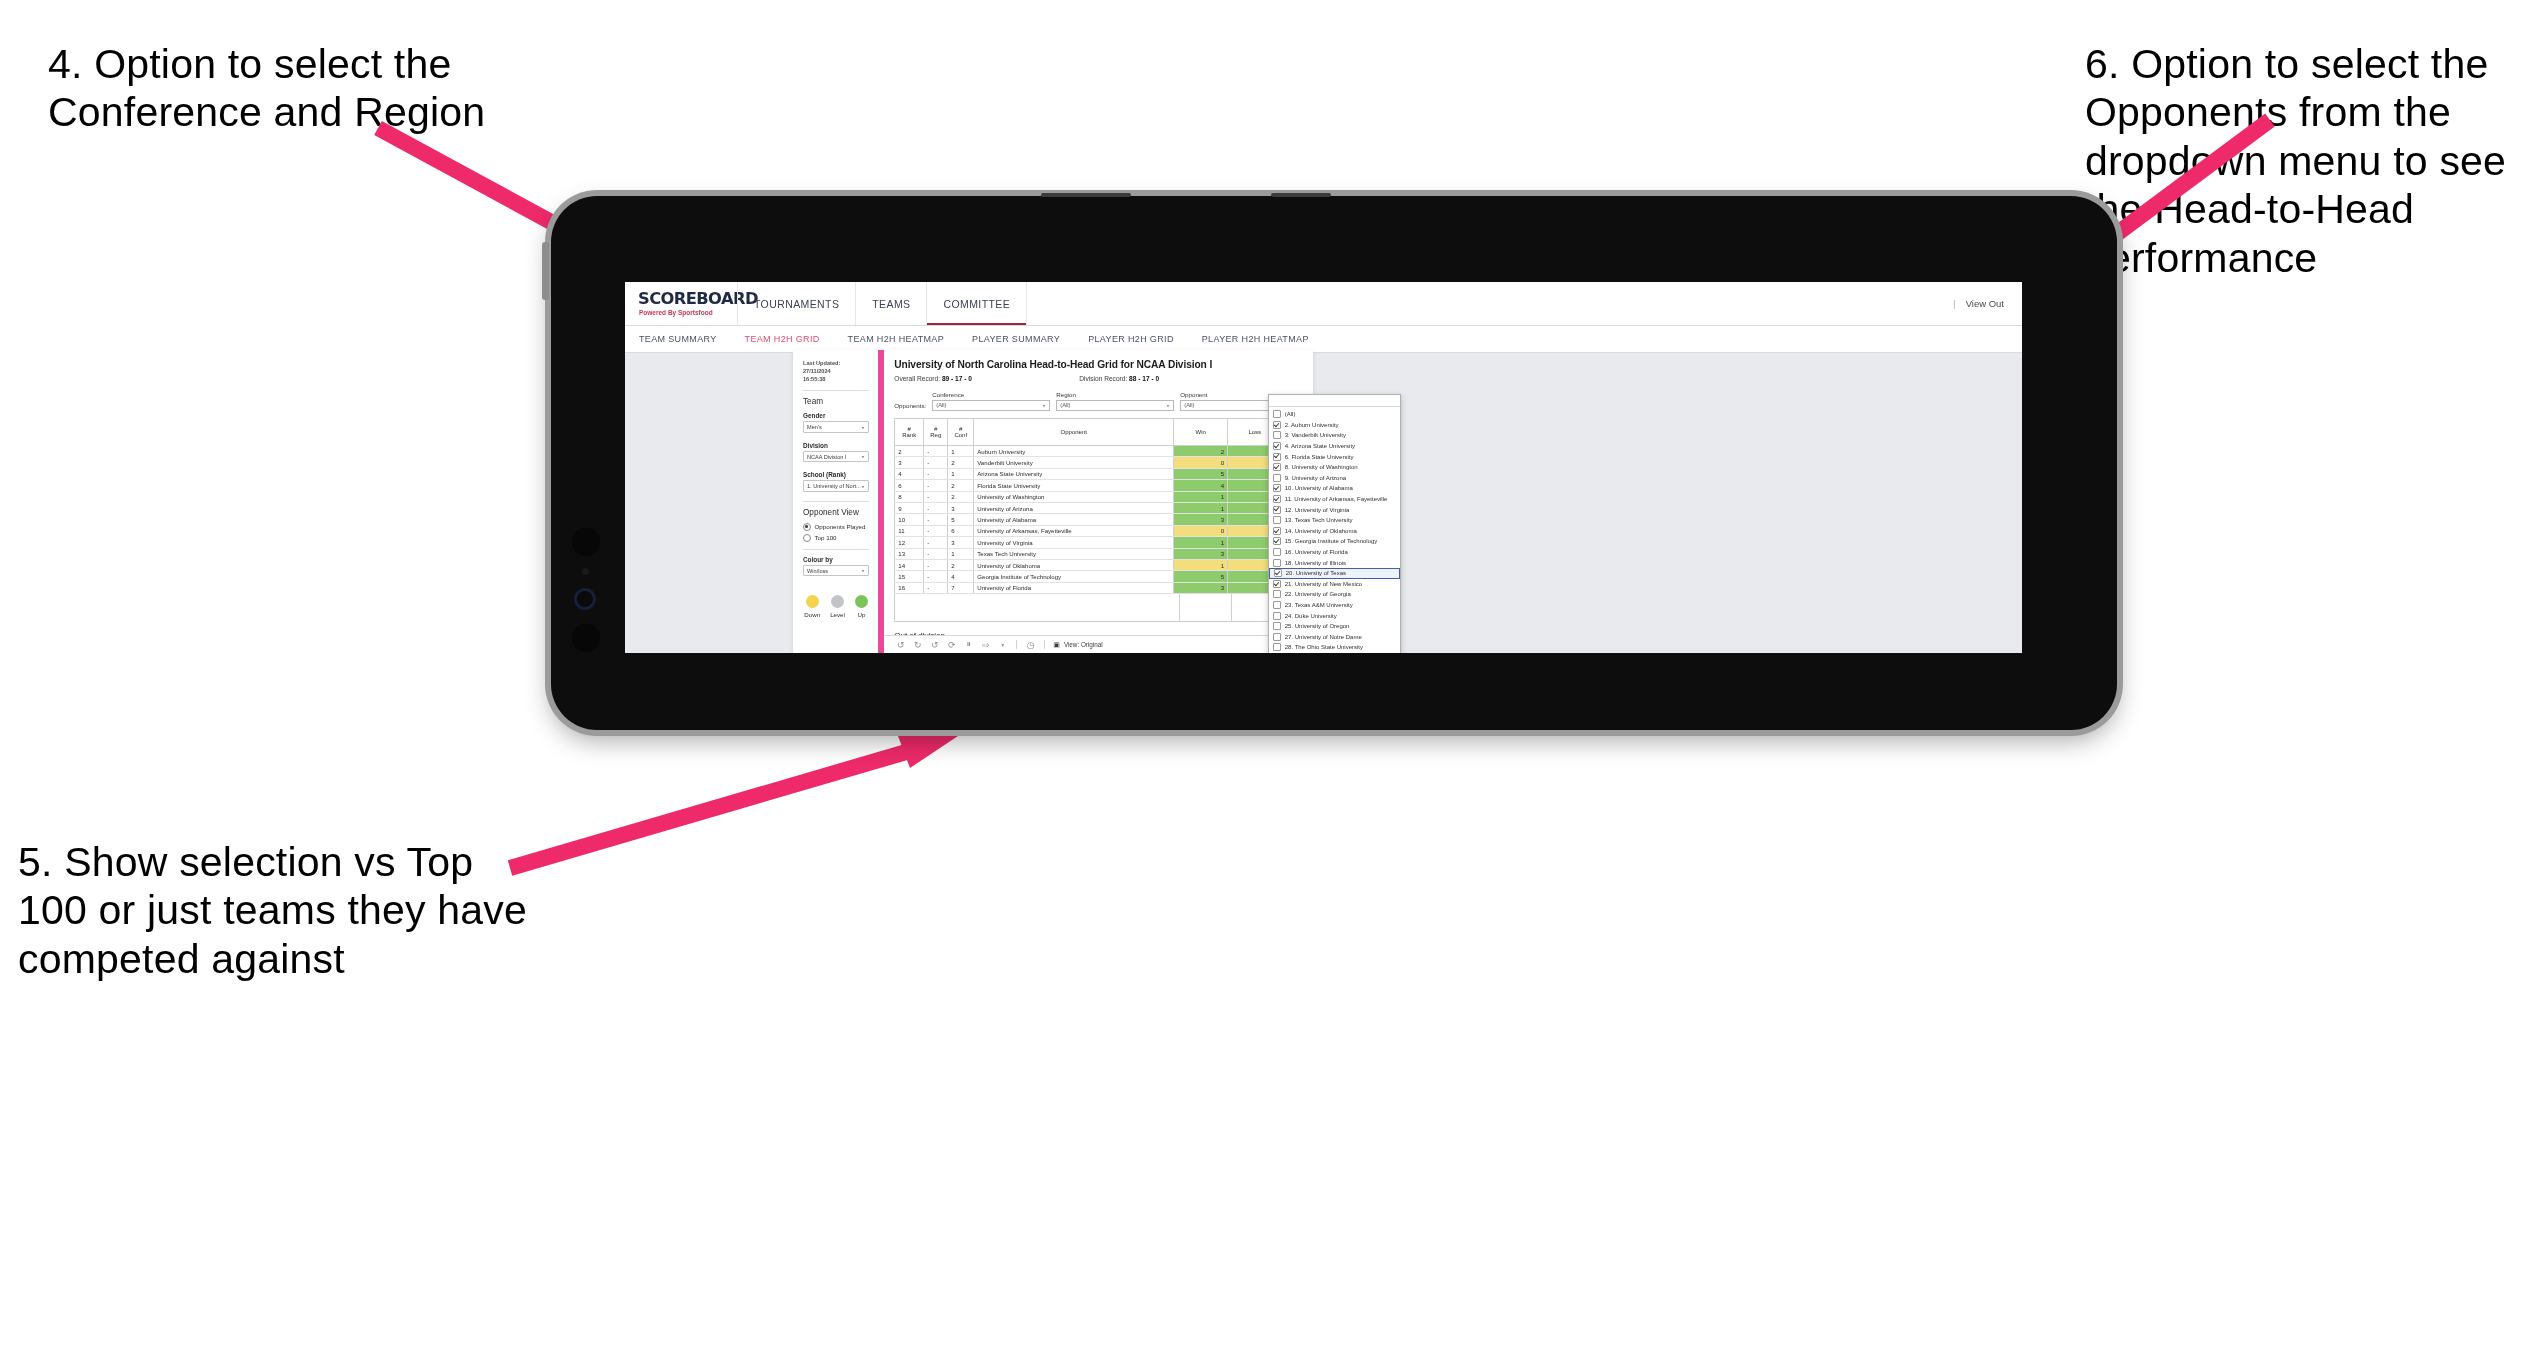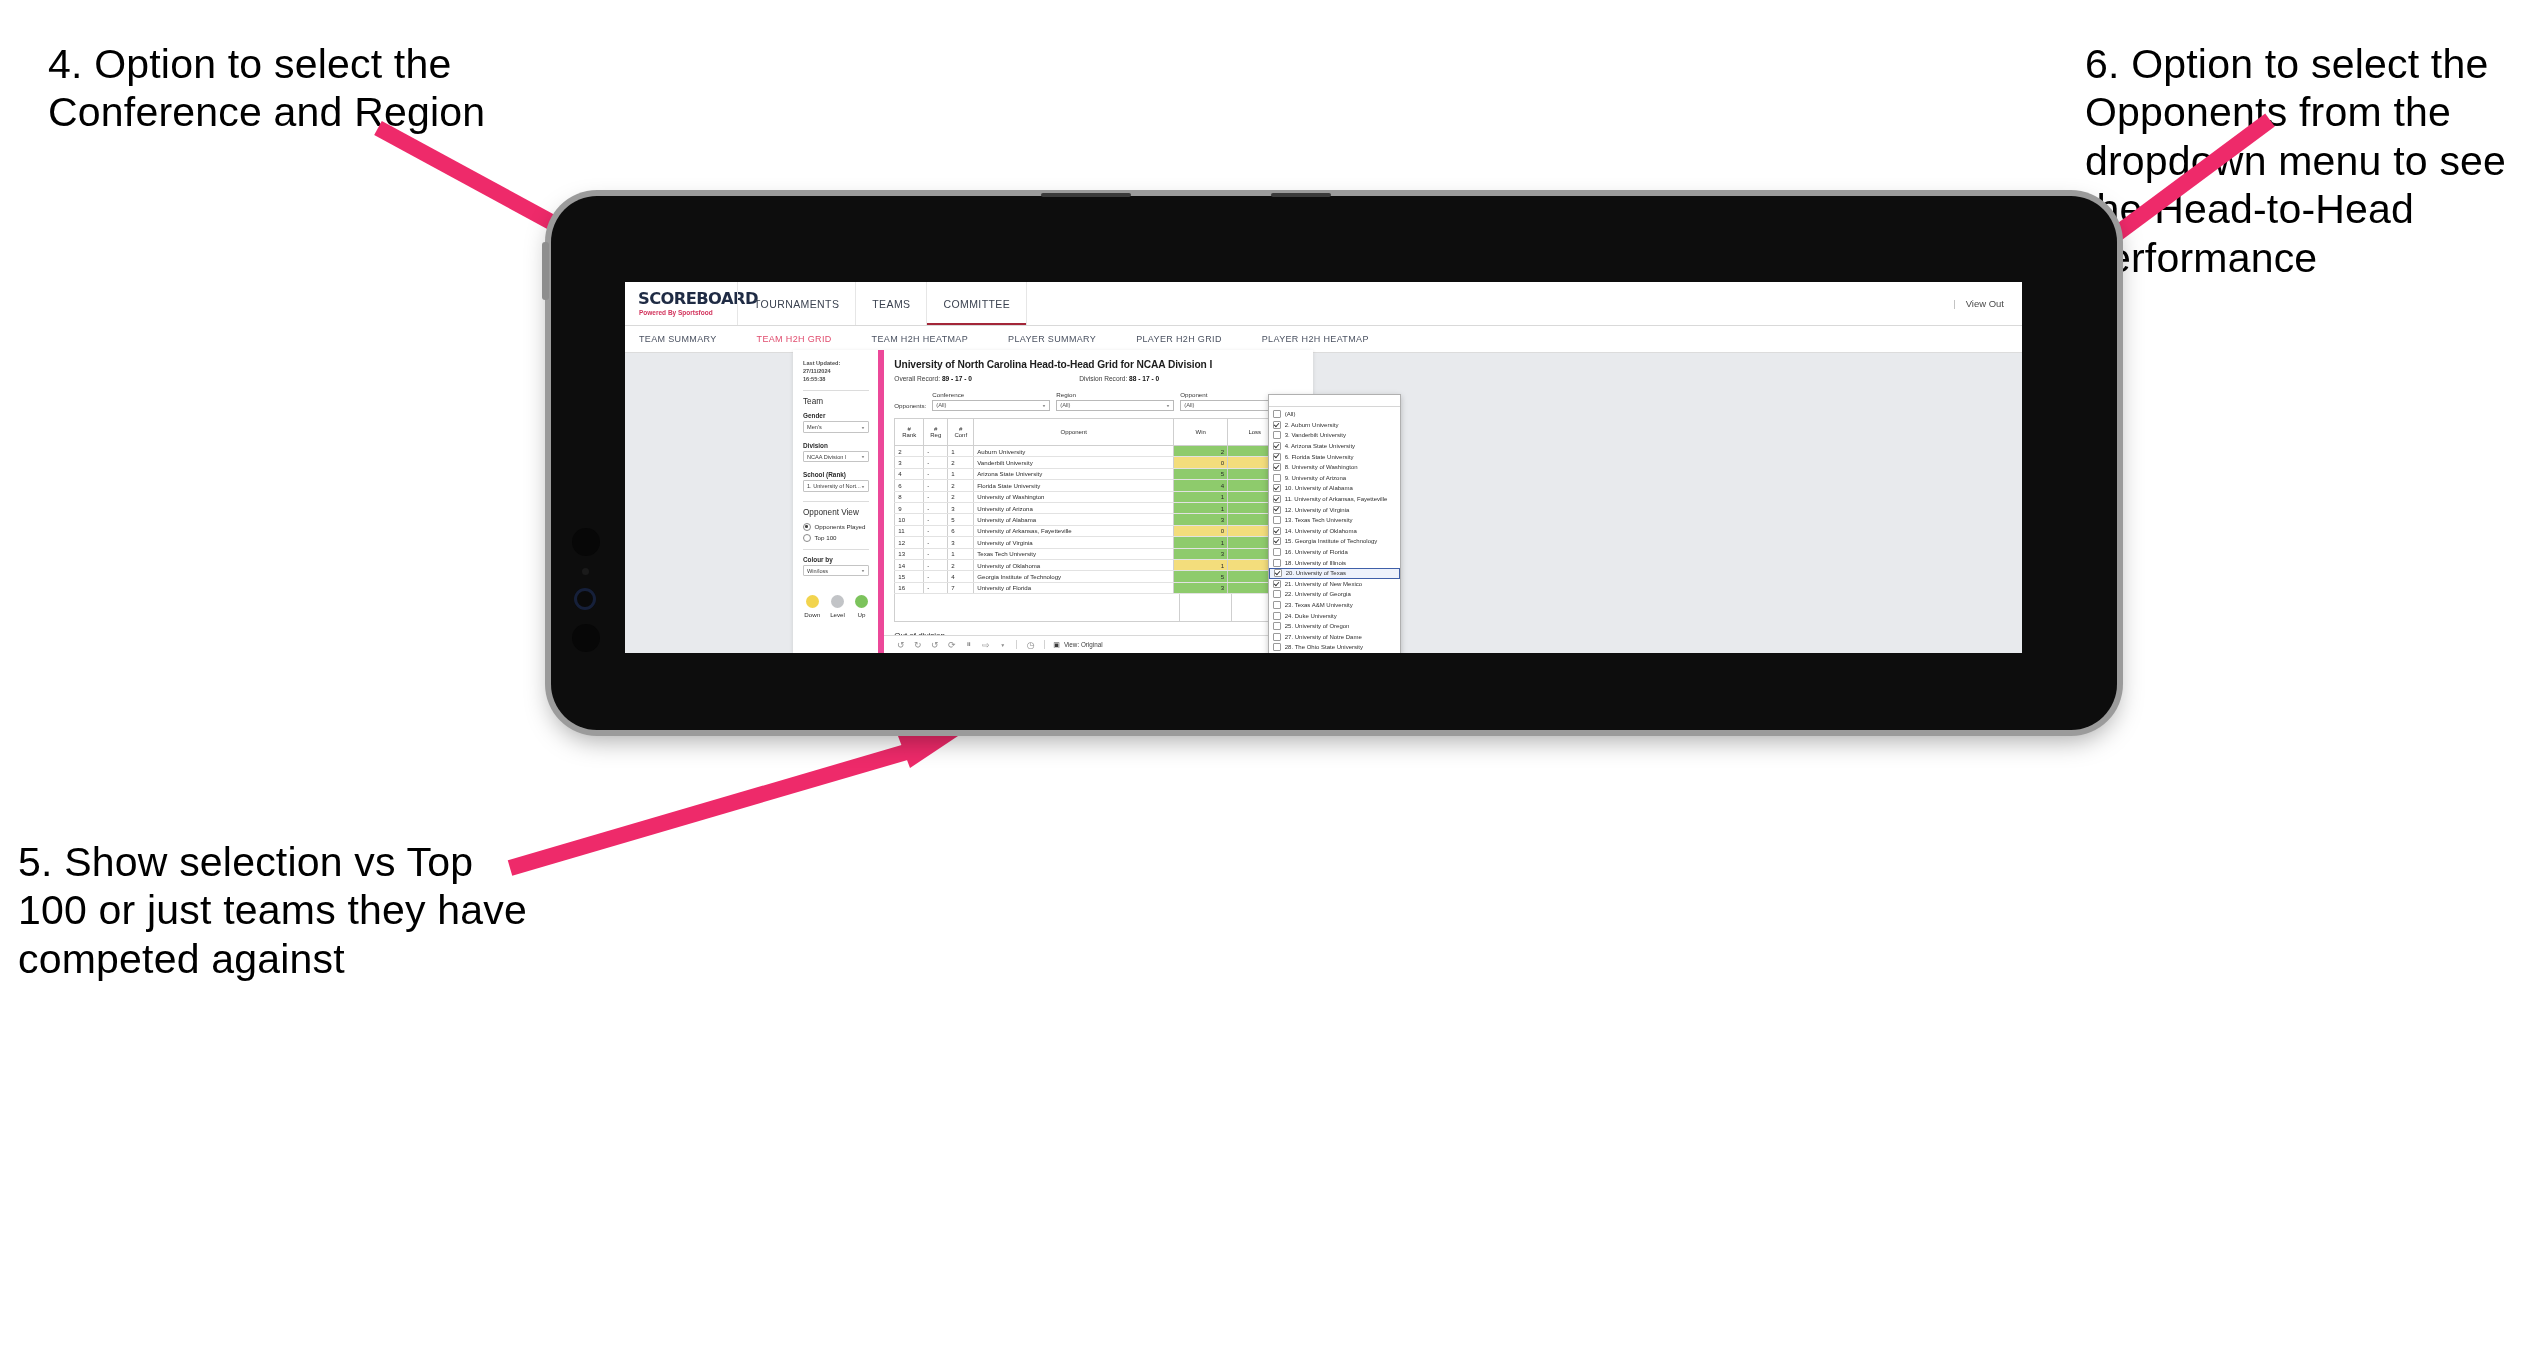"TEAM SUMMARY" #subnav { gap: 12px -> 0 }
